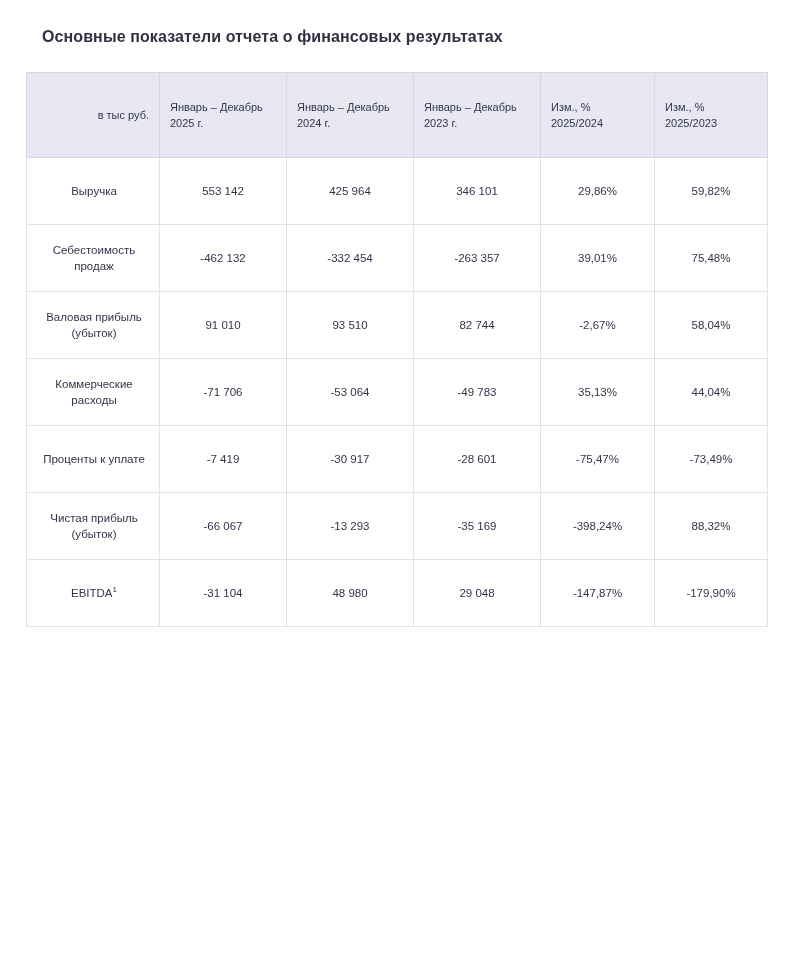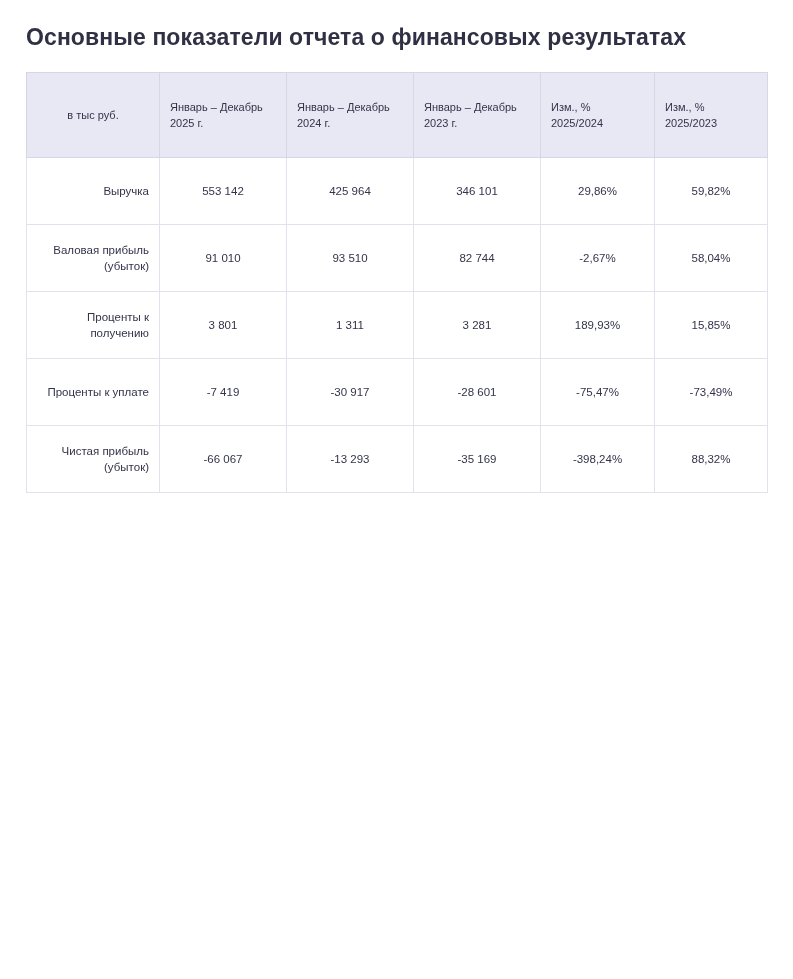"Основные показатели отчета о финансовых" .doc-title { font-size: 23px -> 16px; margin: 4px 0 20px 0 -> 4px 0 20px 16px }
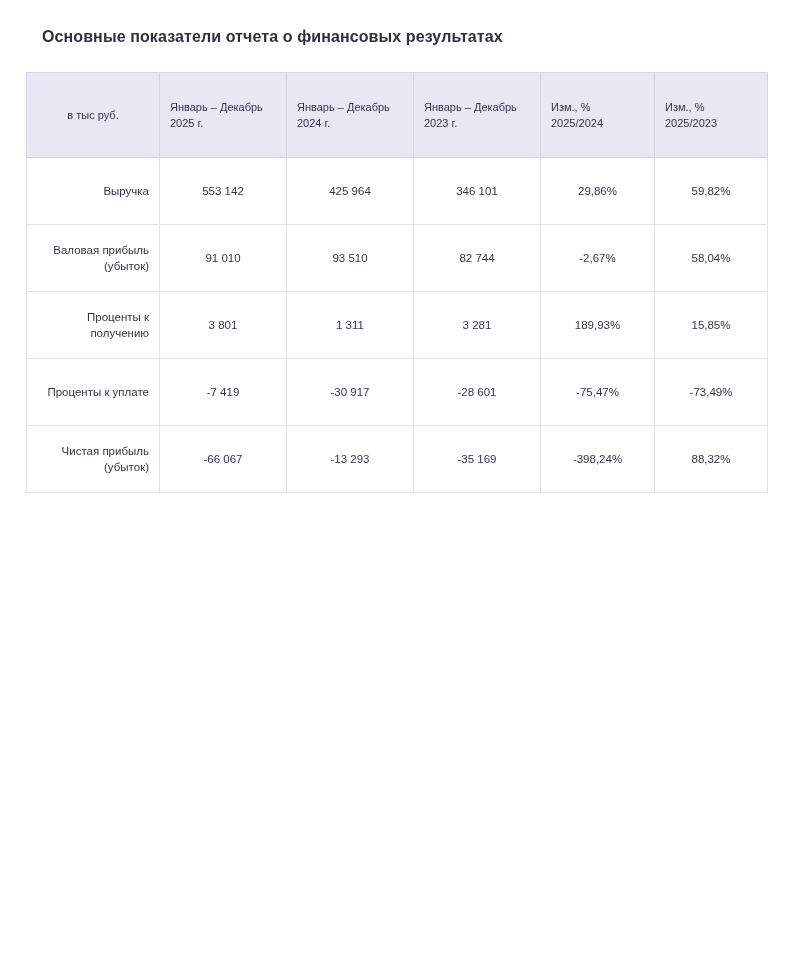"в тыс руб." thead th.head-label { text-align: center -> right }
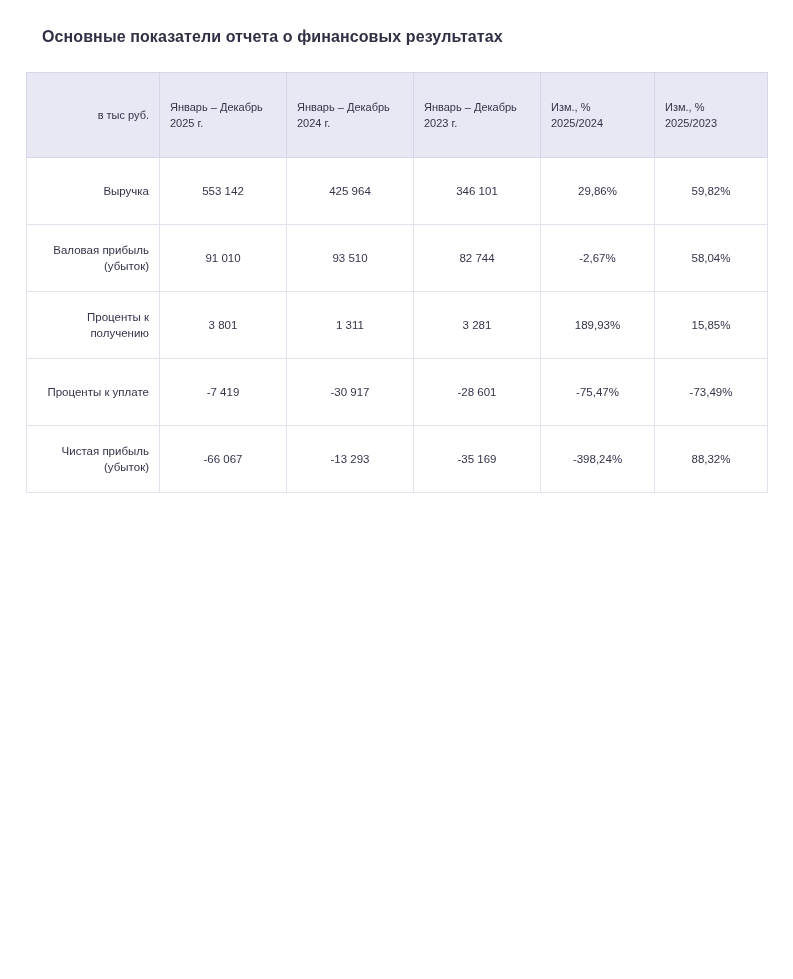"Выручка" tbody td.rowlabel { text-align: right -> center }
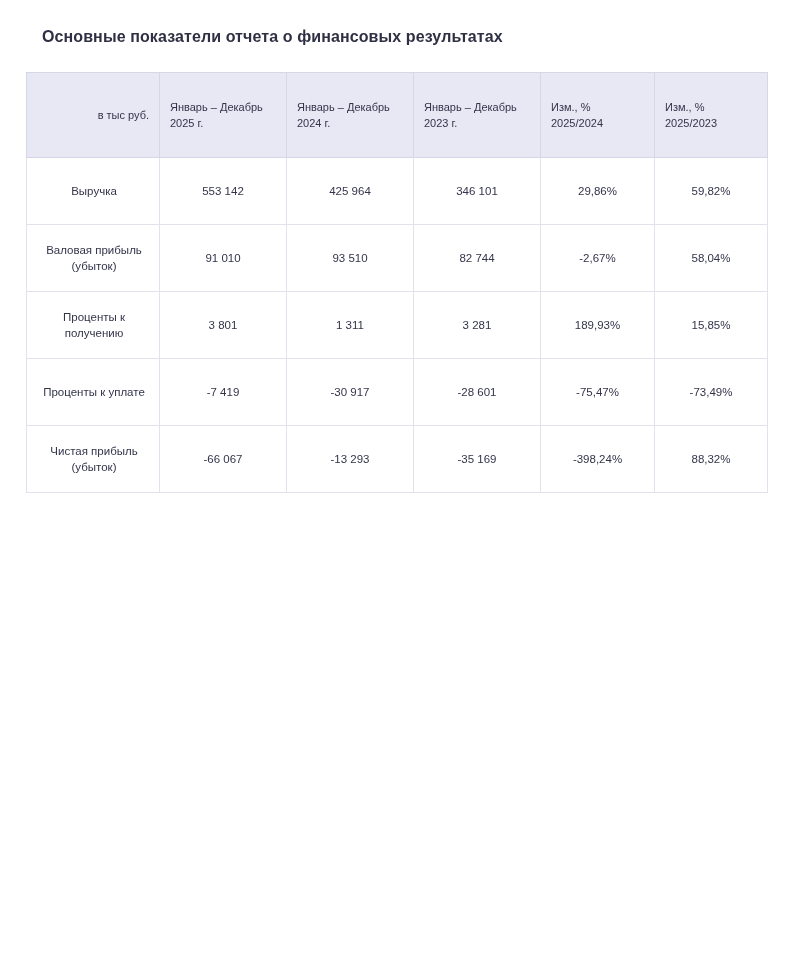"Себестоимость продаж" tr { html: none -> <tr> <td><span>Себестоимость продаж</span></td> <td>-462 132</td> <td>-332 454</td> <td>-263 357</td> <td>39,01%</td> <td>75,48%</td> </tr> }
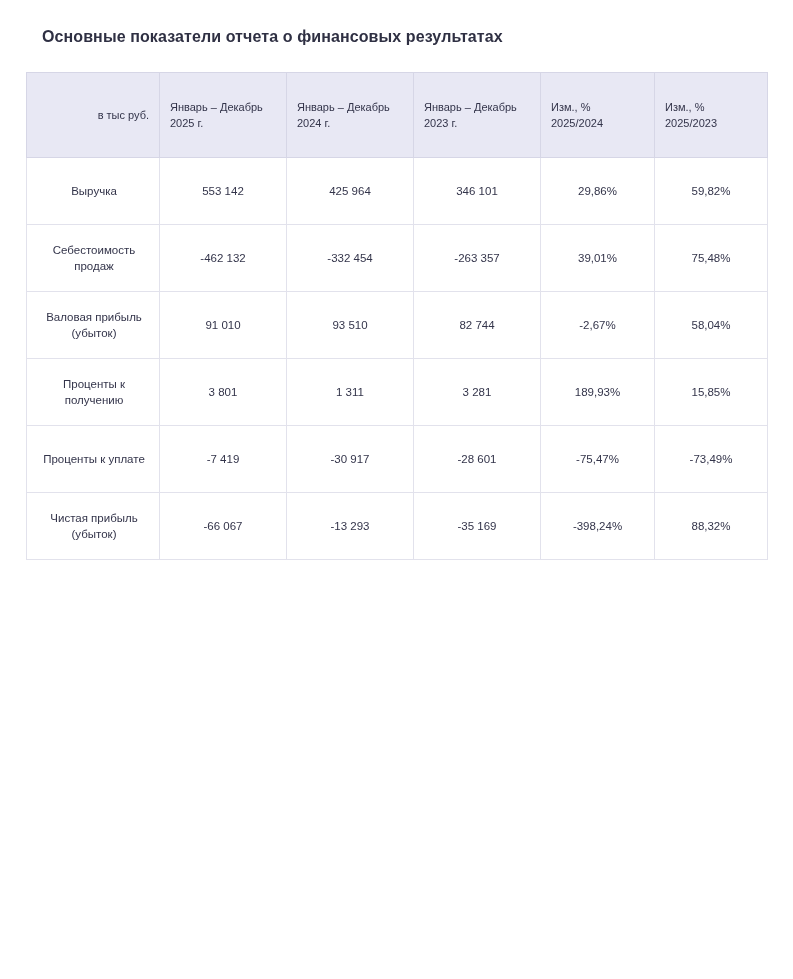"Коммерческие расходы" tr { html: none -> <tr> <td><span>Коммерческие расходы</span></td> <td>-71 706</td> <td>-53 064</td> <td>-49 783</td> <td>35,13%</td> <td>44,04%</td> </tr> }
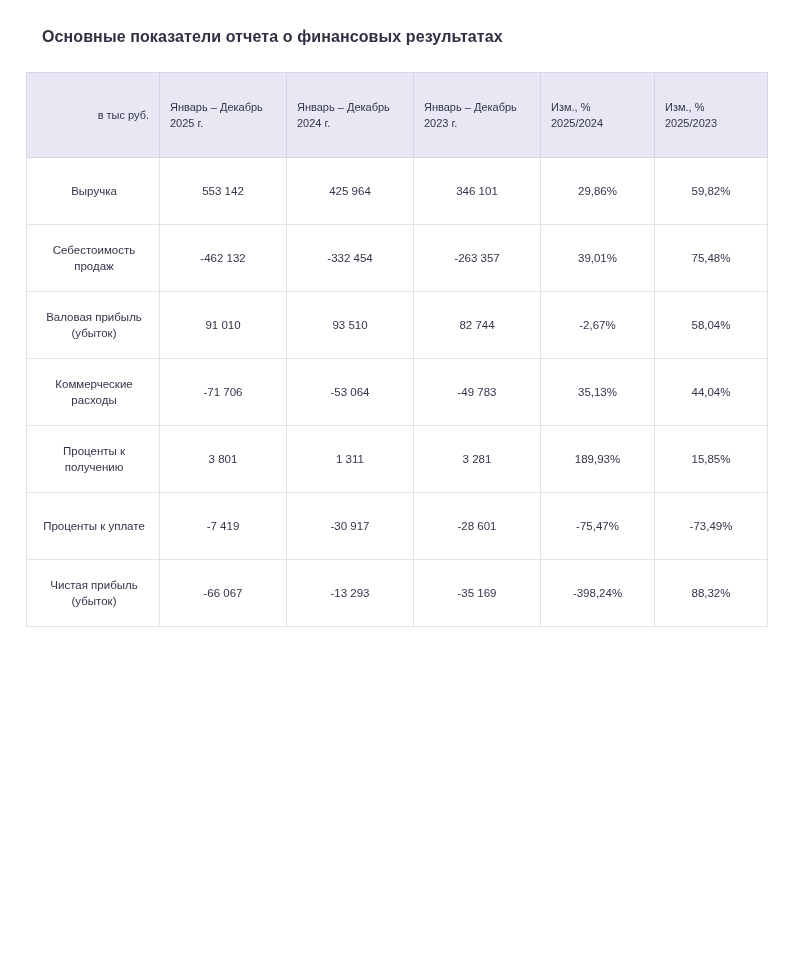"Проценты к получению" tr { html: <tr> <td><span>Проценты к получению</span></td> <td>3 801</td> <td>1 311</td> <td>3 281</td> <td>189,93%</td> <td>15,85%</td> </tr> -> none }
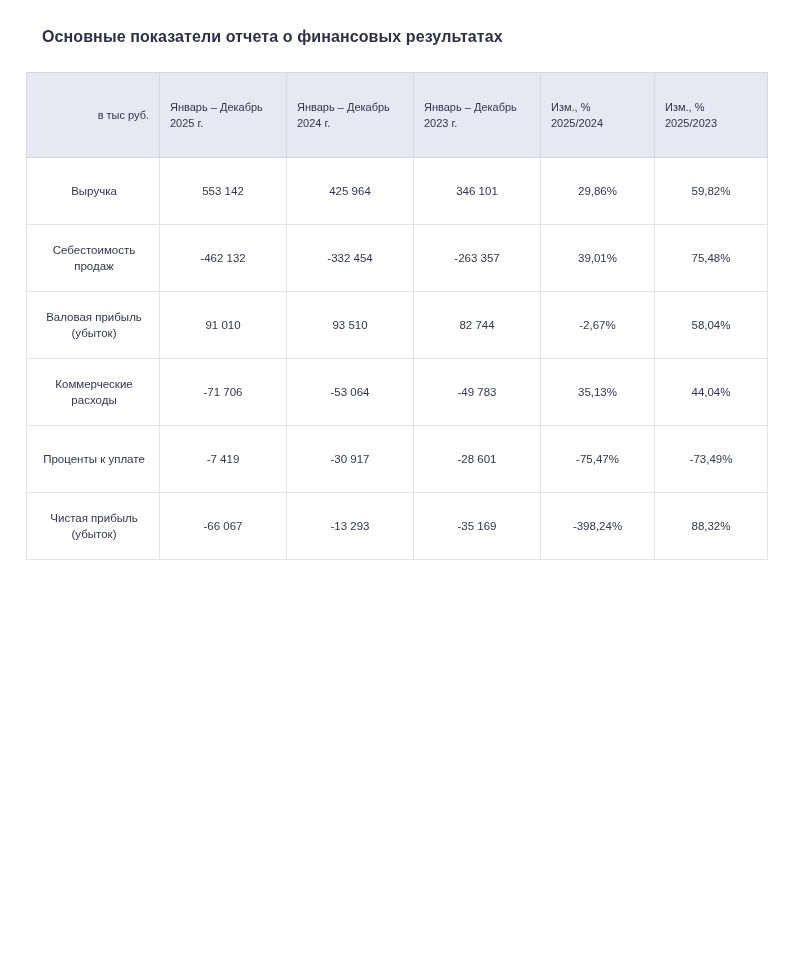"EBITDA1" tr { html: none -> <tr> <td><span>EBITDA</span><sup>1</sup></td> <td>-31 104</td> <td>48 980</td> <td>29 048</td> <td>-147,87%</td> <td>-179,90%</td> </tr> }
